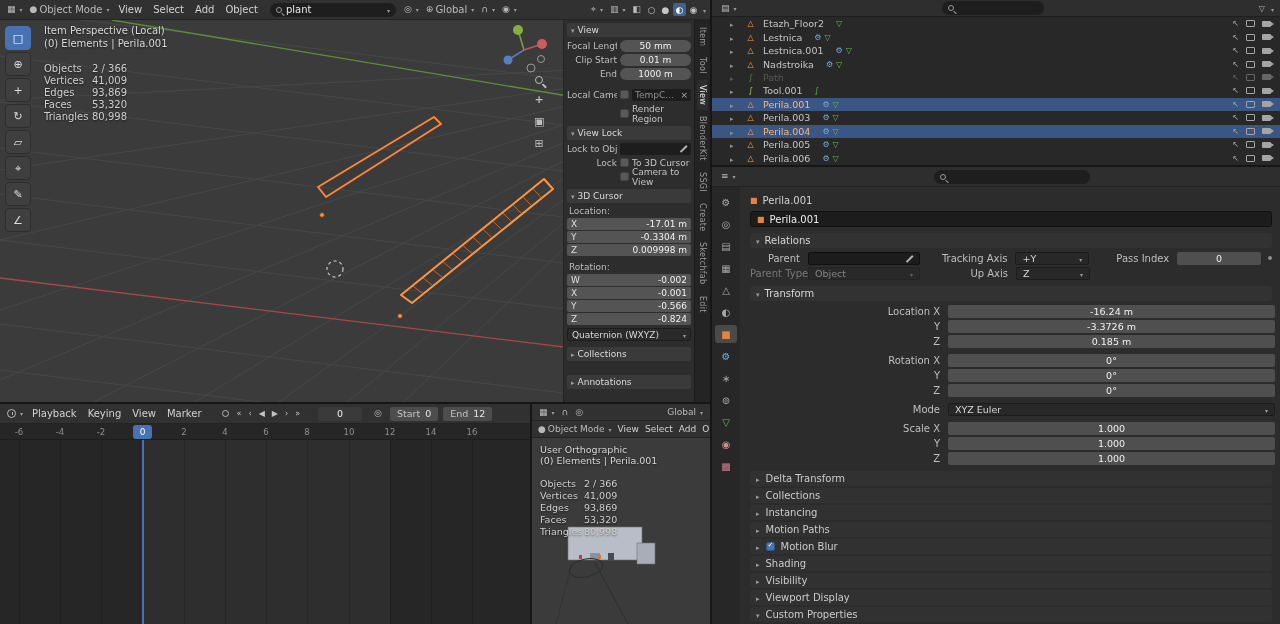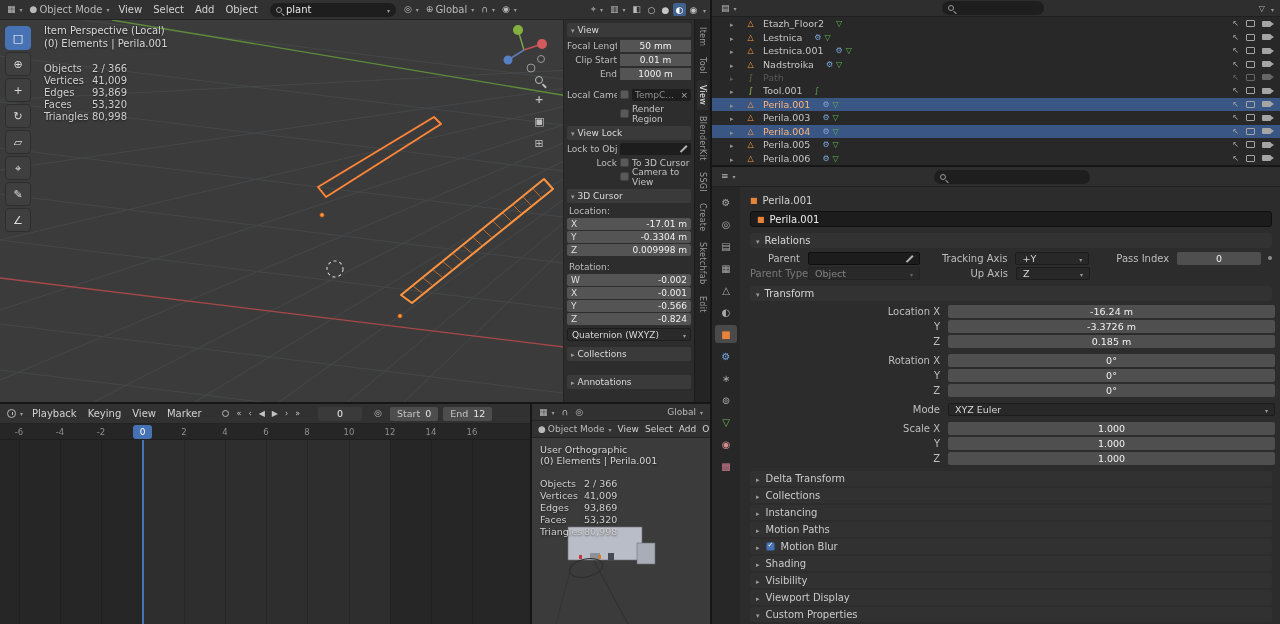"50 mm" .nfield { border-radius: 0 -> 6px }
